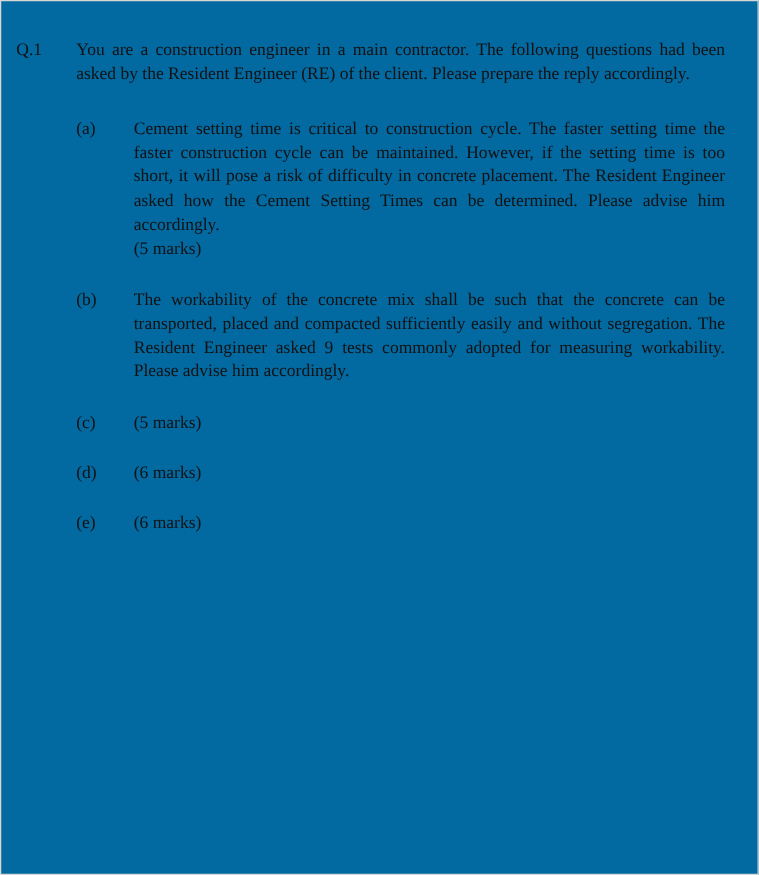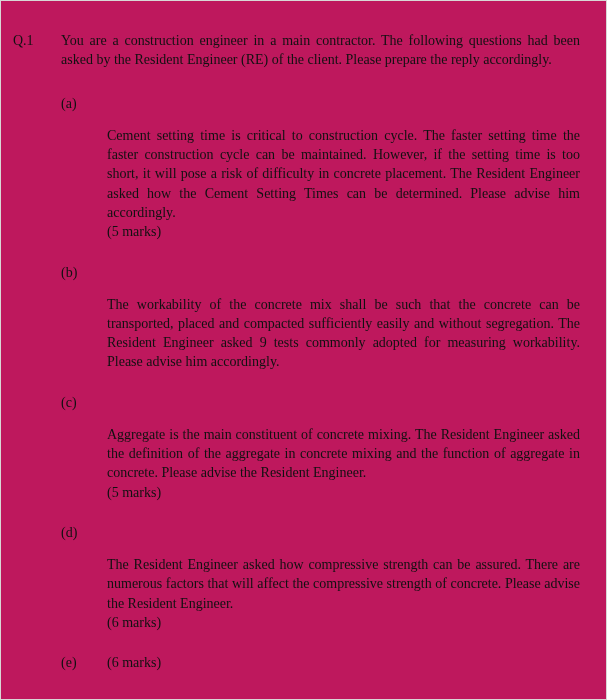"Q.1" .page { background: #be185d -> #0369a1 }
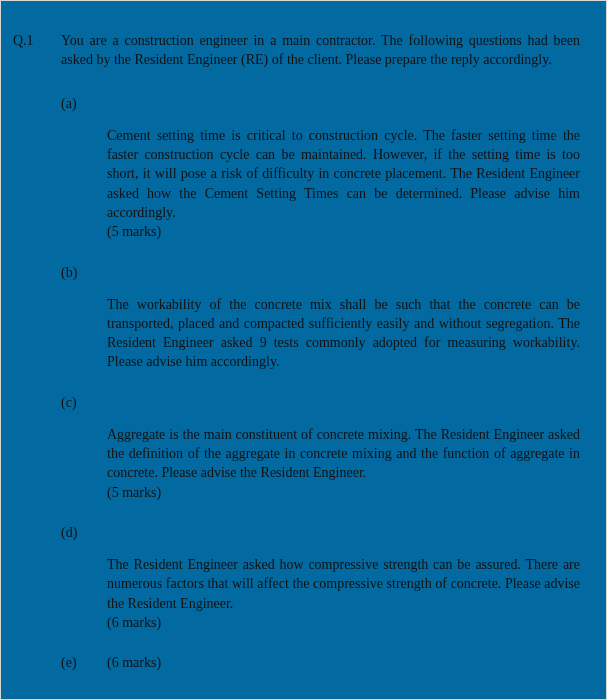"Cement setting time is critical" .part-text { margin-top: 32px -> none }
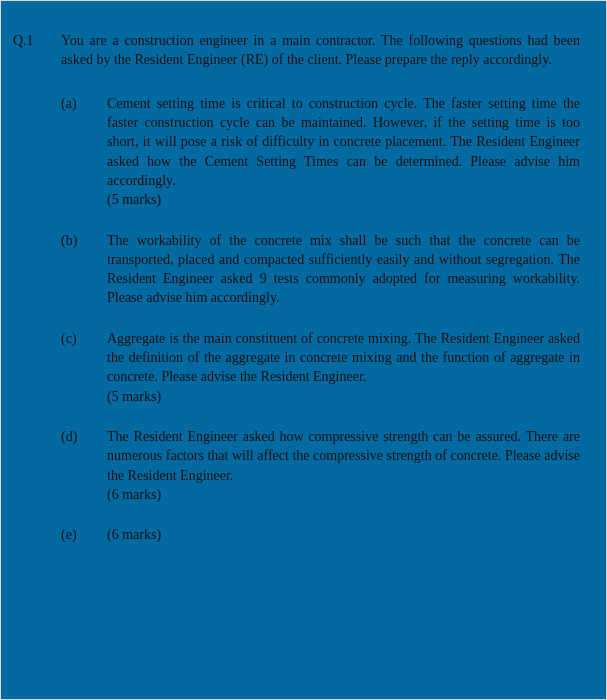"Aggregate is the main constituent" div.part-text { html: <div>Aggregate is the main constituent of concrete mixing. The Resident Engineer asked the definition of the aggregate in concrete mixing and the function of aggregate in concrete. Please advise the Resident Engineer.</div> -> none }
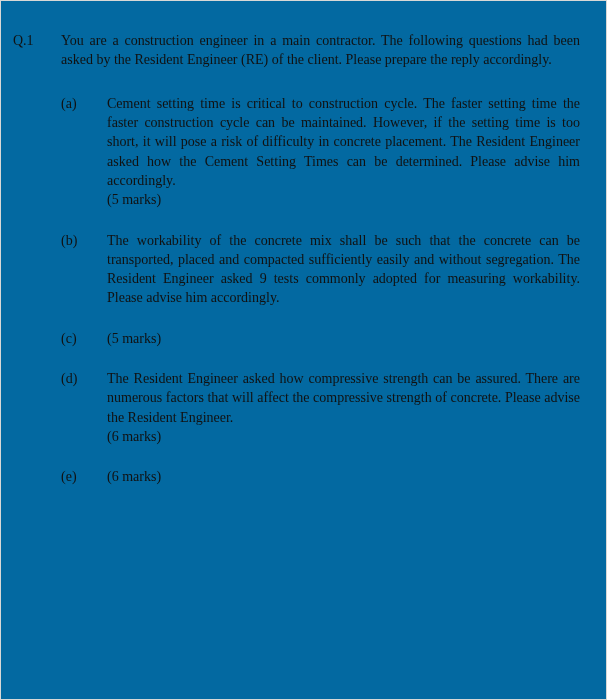"The Resident Engineer asked how" div.part-text { html: <div>The Resident Engineer asked how compressive strength can be assured. There are numerous factors that will affect the compressive strength of concrete. Please advise the Resident Engineer.</div> -> none }
